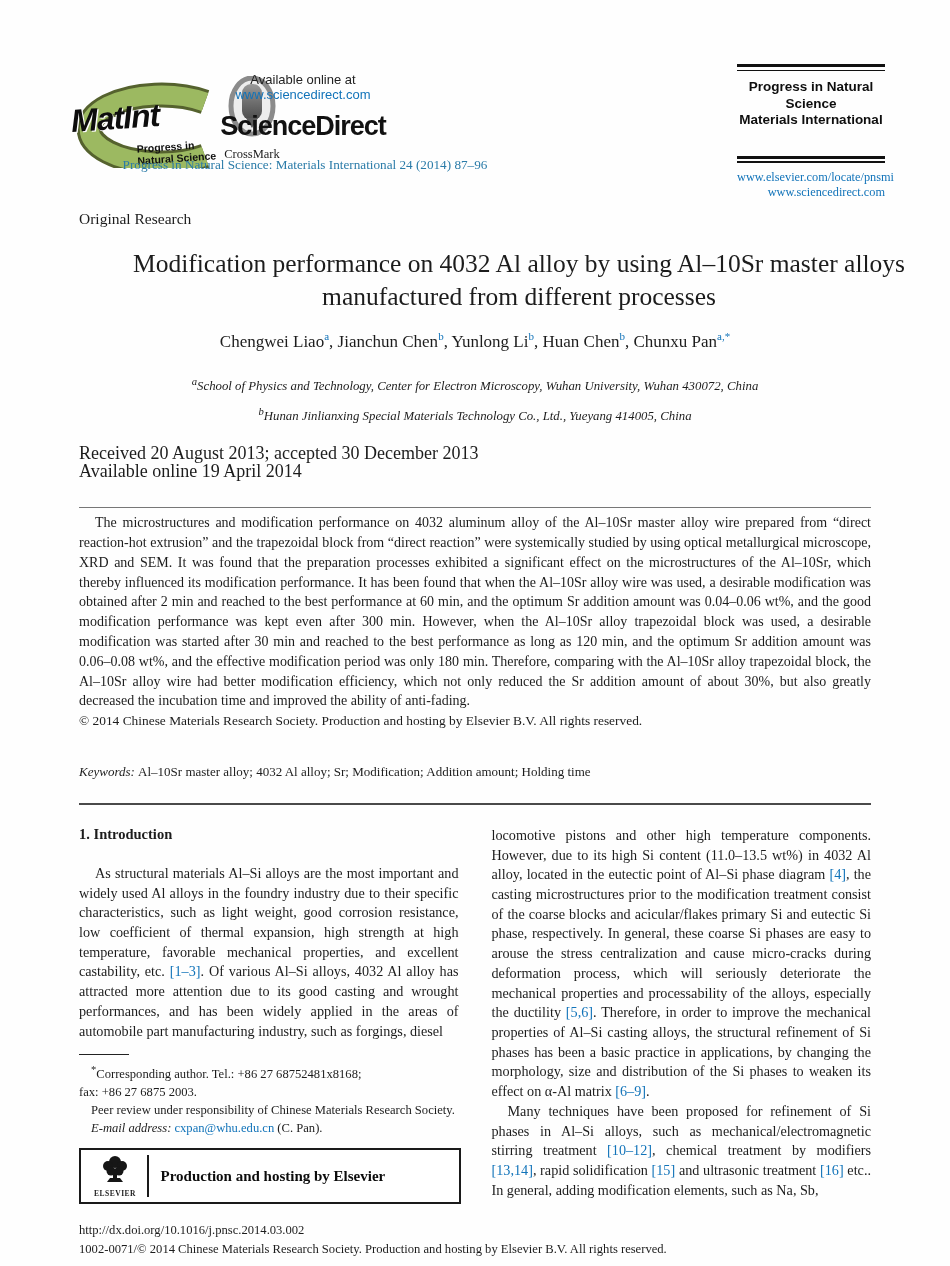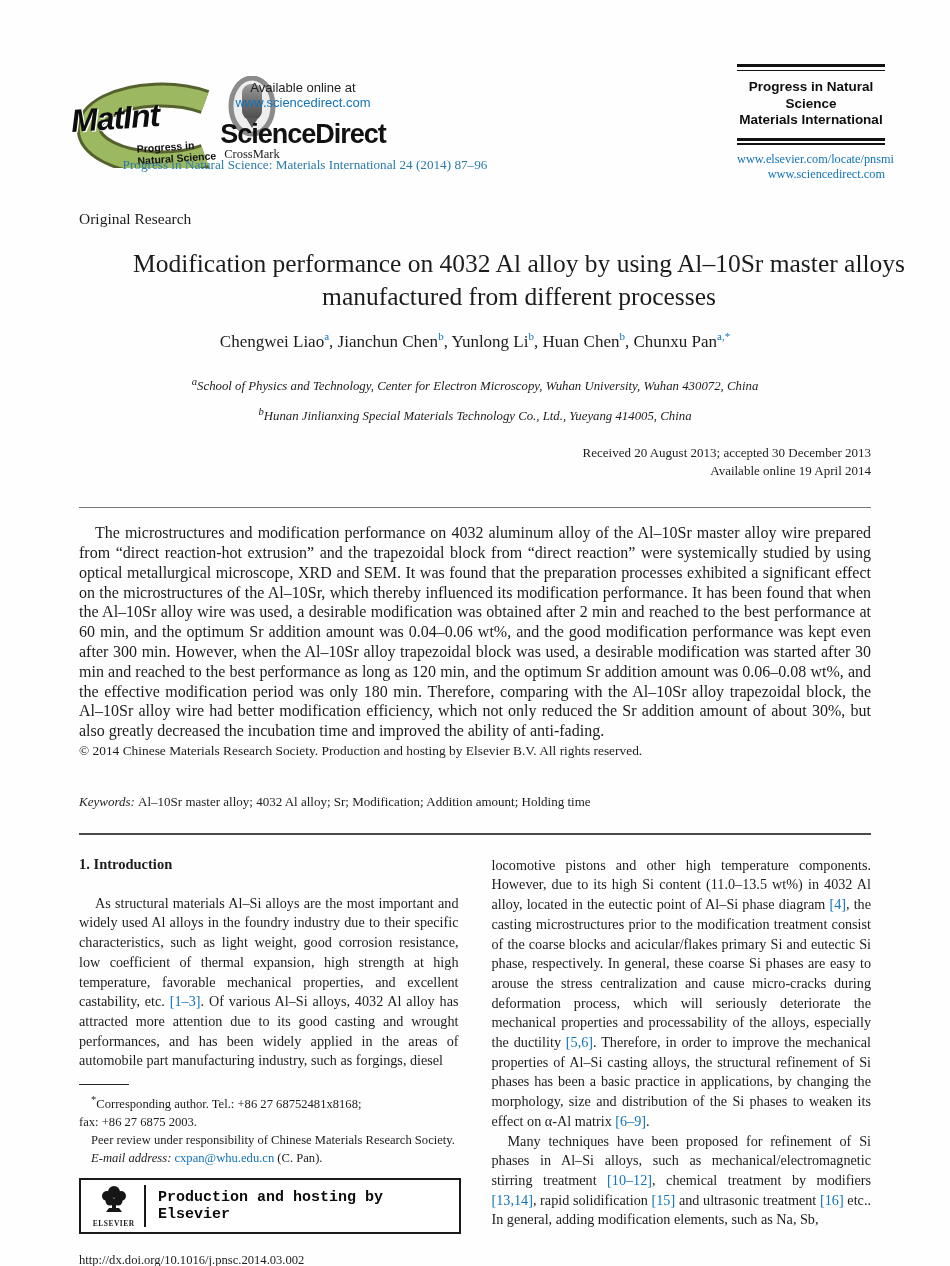"Available online at" .center-head { top: 20px -> 12px }
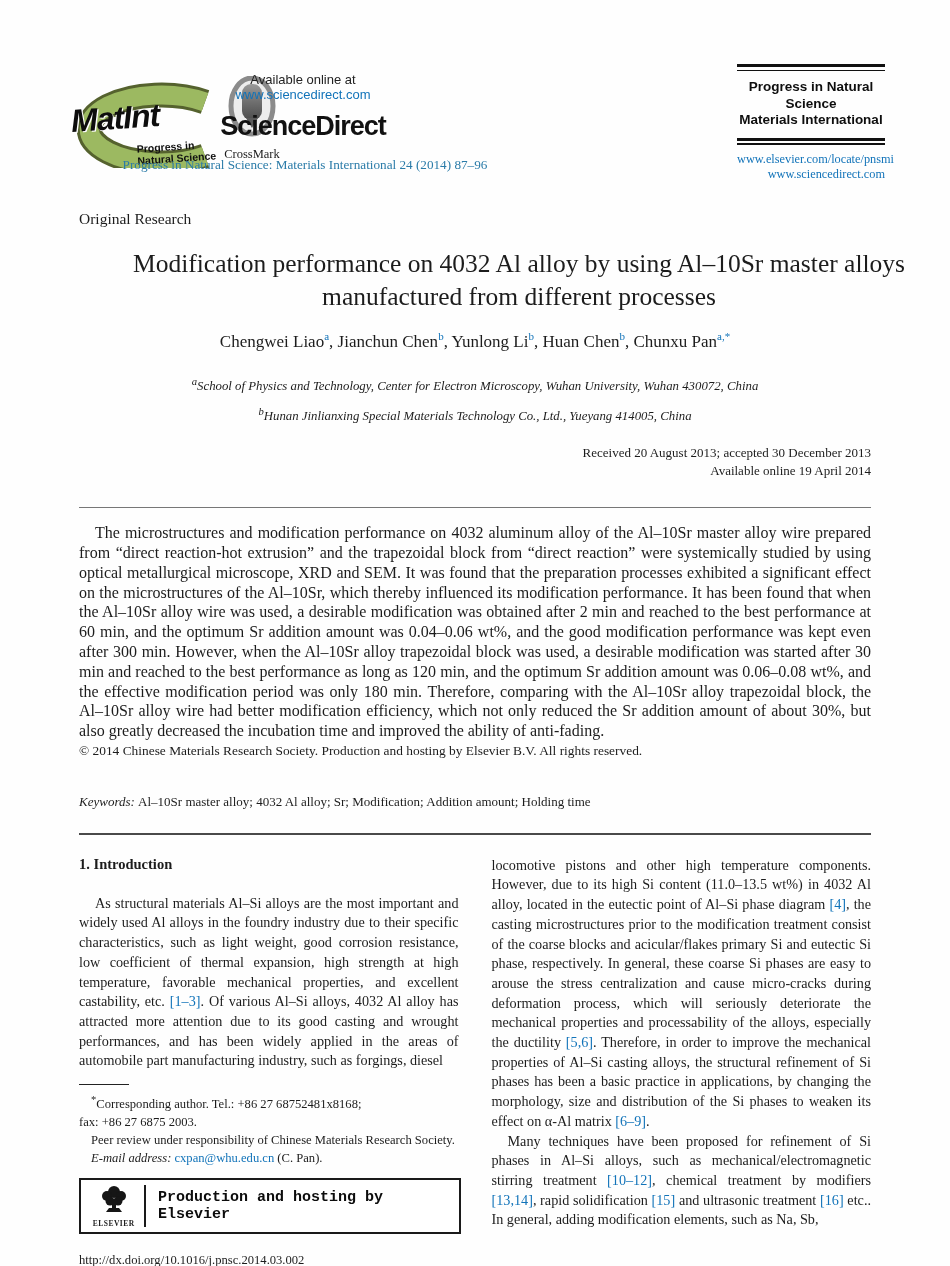"Progress in Natural" .jname { padding: 8px 0 9px -> 8px 0 27px }
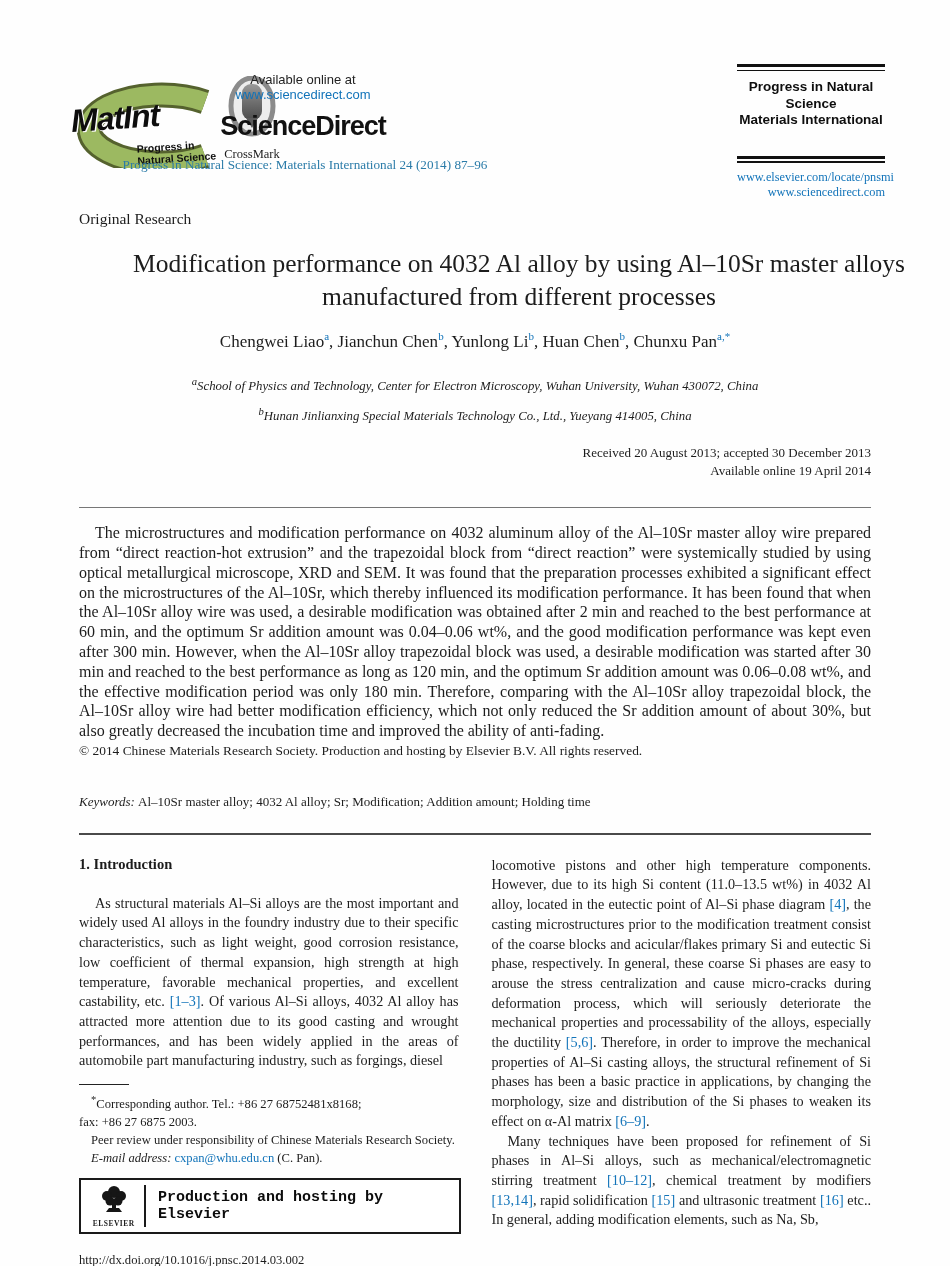"Received 20 August 2013; accepted" .dates { font-size: 13px -> 18px; text-align: right -> left }
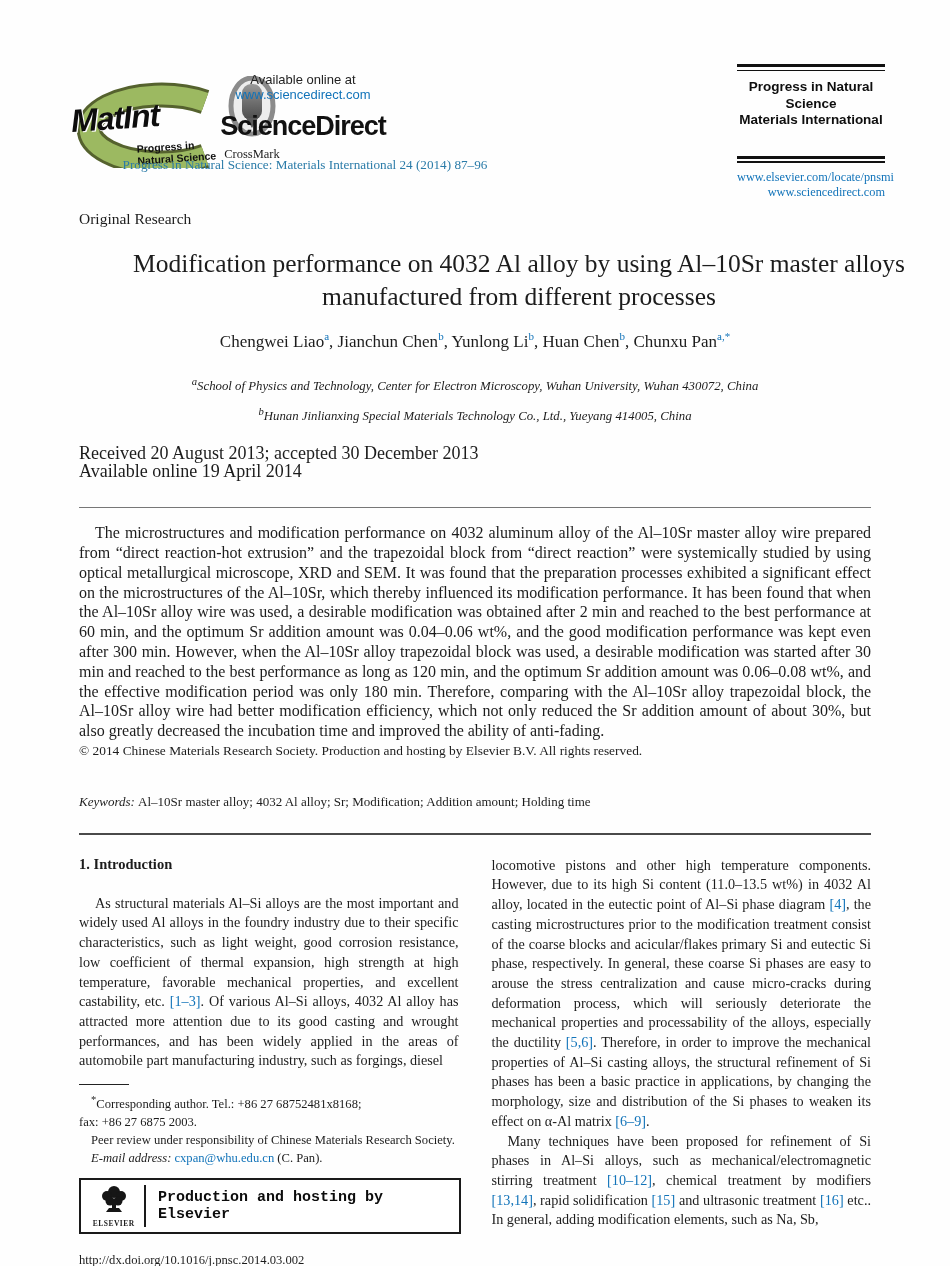"The microstructures and modification" .abs-text { font-size: 16px -> 14px; margin-top: 15px -> 5px }
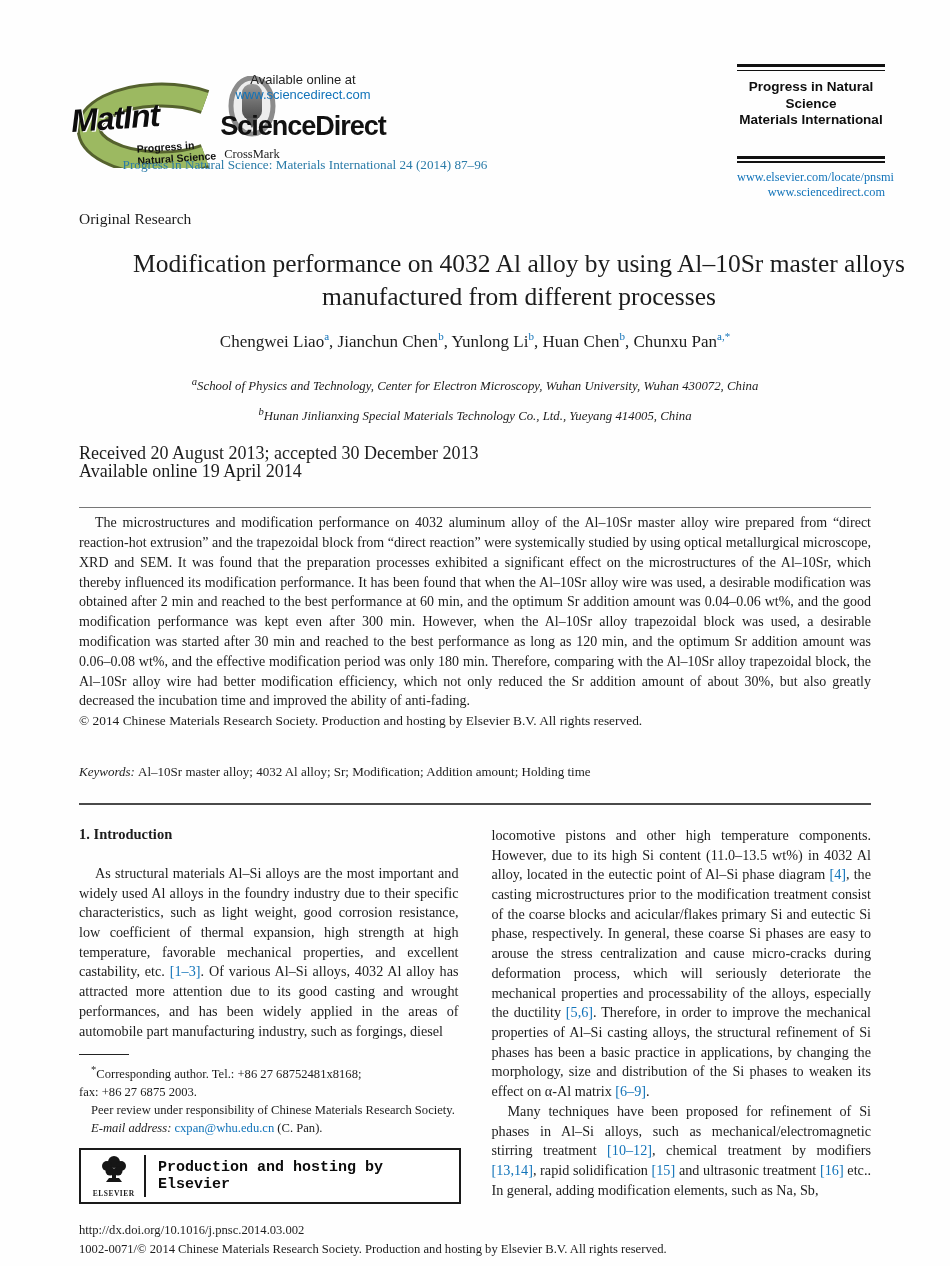"Production and hosting by Elsevier" .els-text { font-family: Liberation Mono, monospace -> Liberation Serif, serif }
